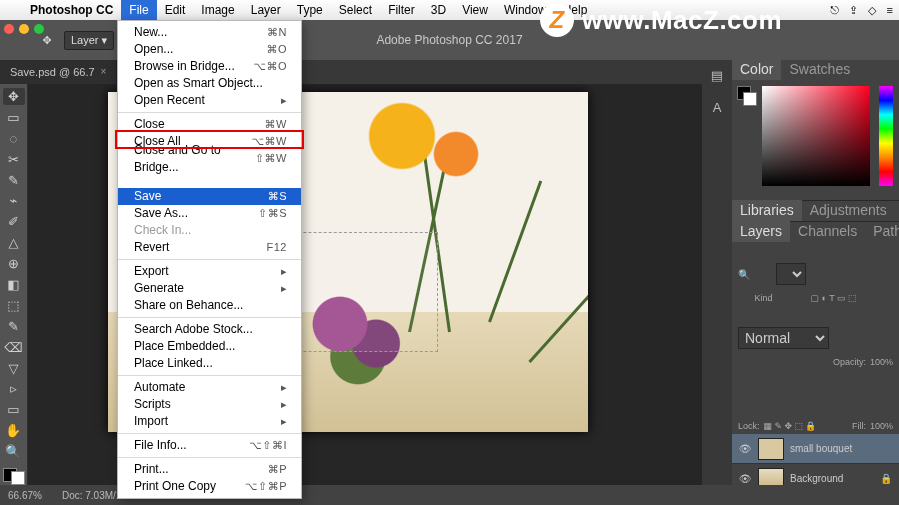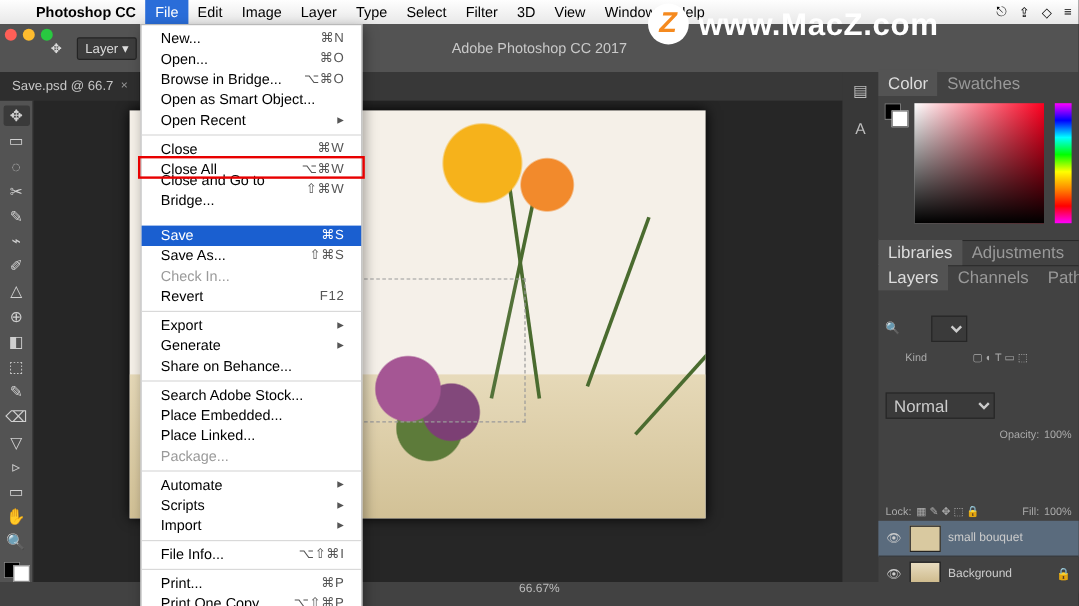"Package..." div.dd-item { html: <div> <span>Package...</span> <span></span> </div> -> none }
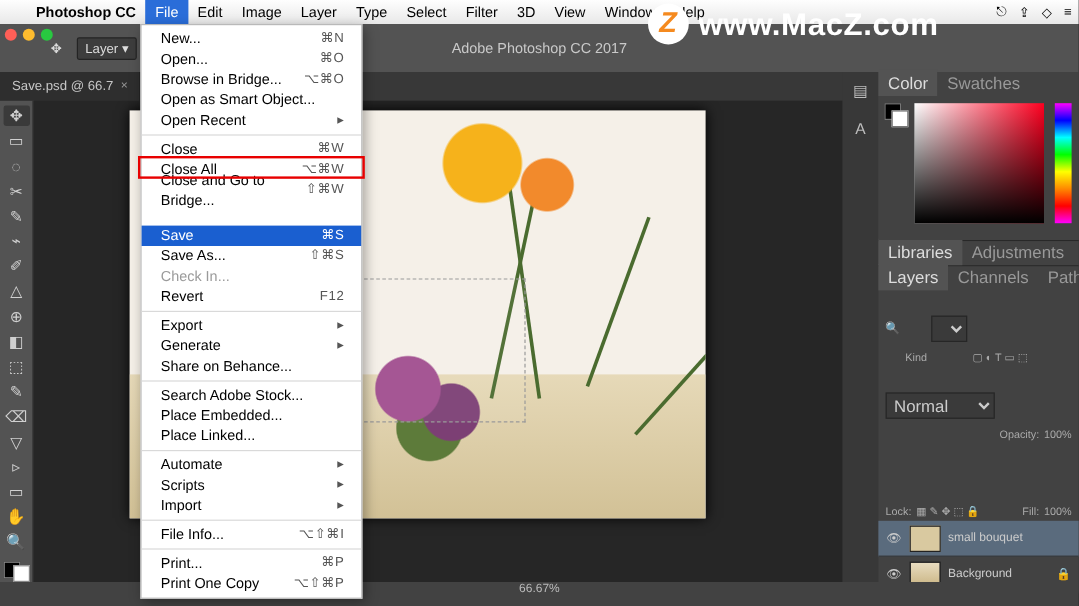"66.67%" .status { flex-direction: column -> none }
